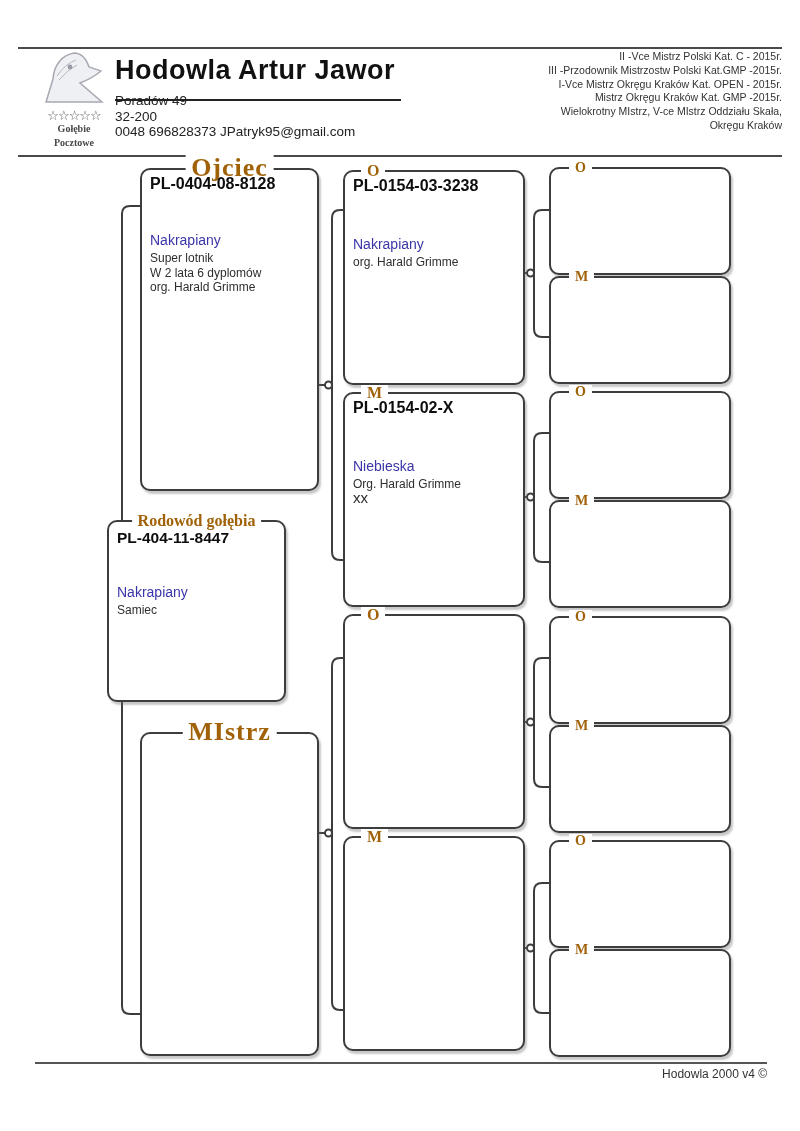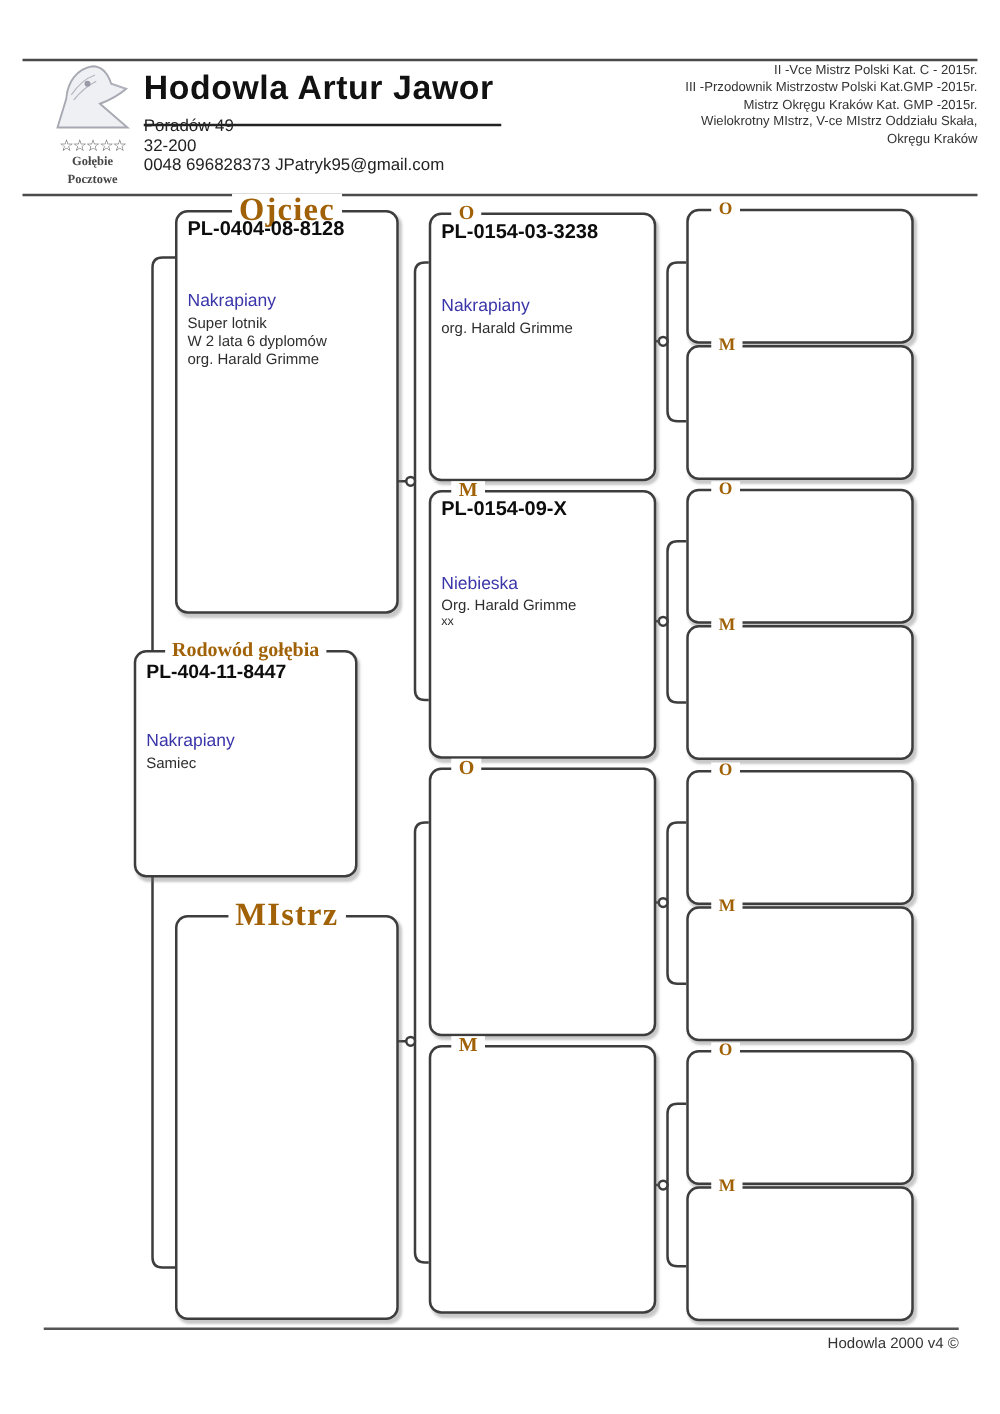"I-Vce Mistrz Okręgu Kraków Kat." div { html: none -> <div>I-Vce Mistrz Okręgu Kraków Kat. OPEN - 2015r.</div> }
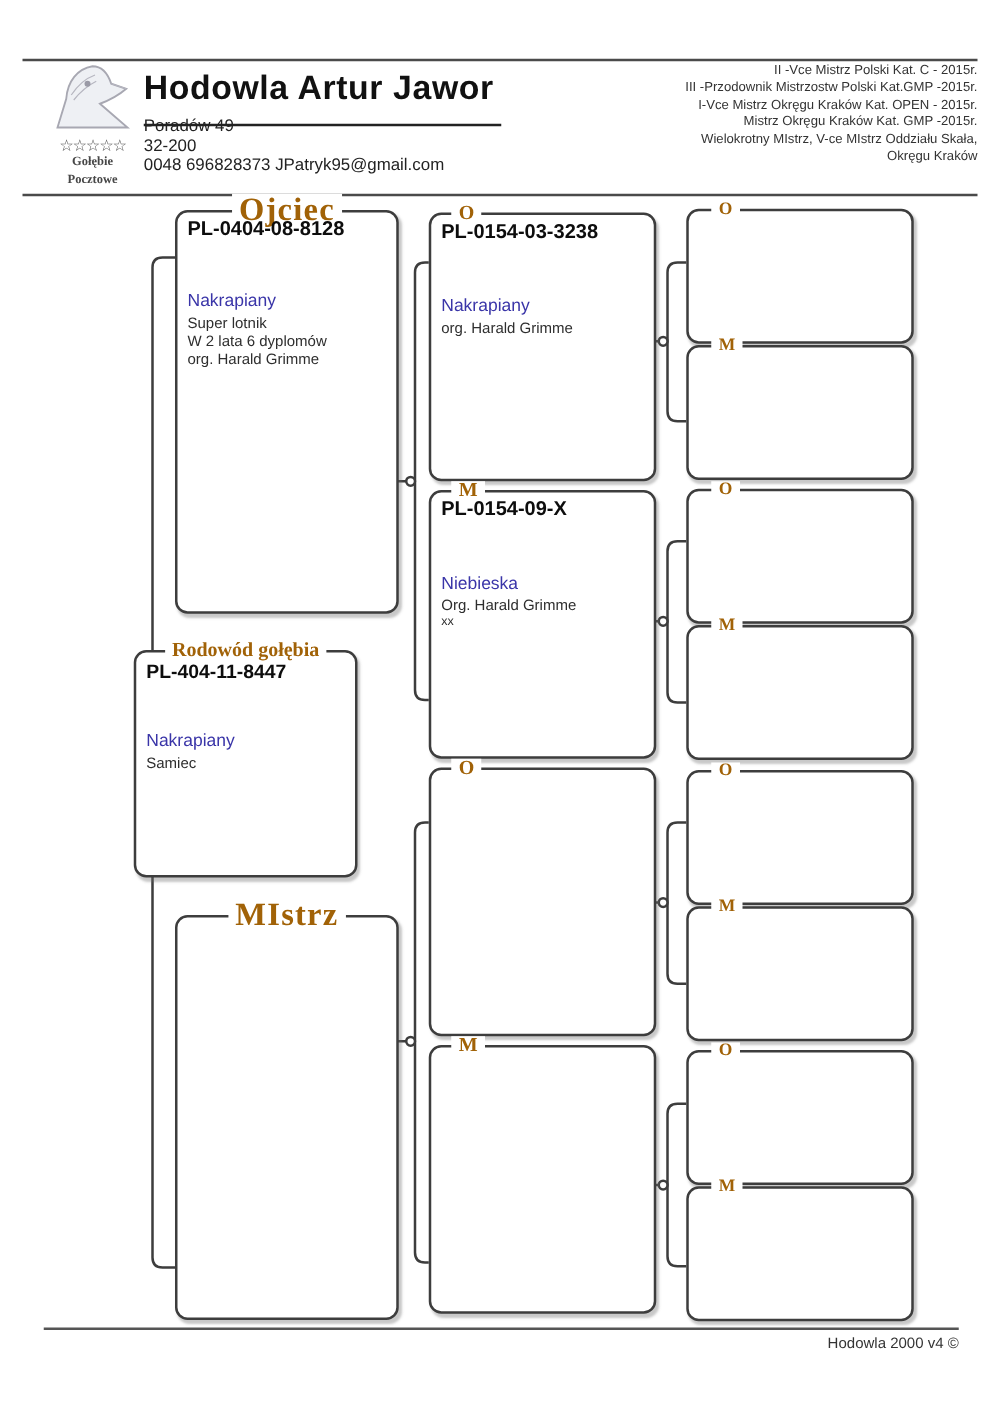"PL-0154-09-X" div.ring { text: PL-0154-09-X -> PL-0154-02-X }
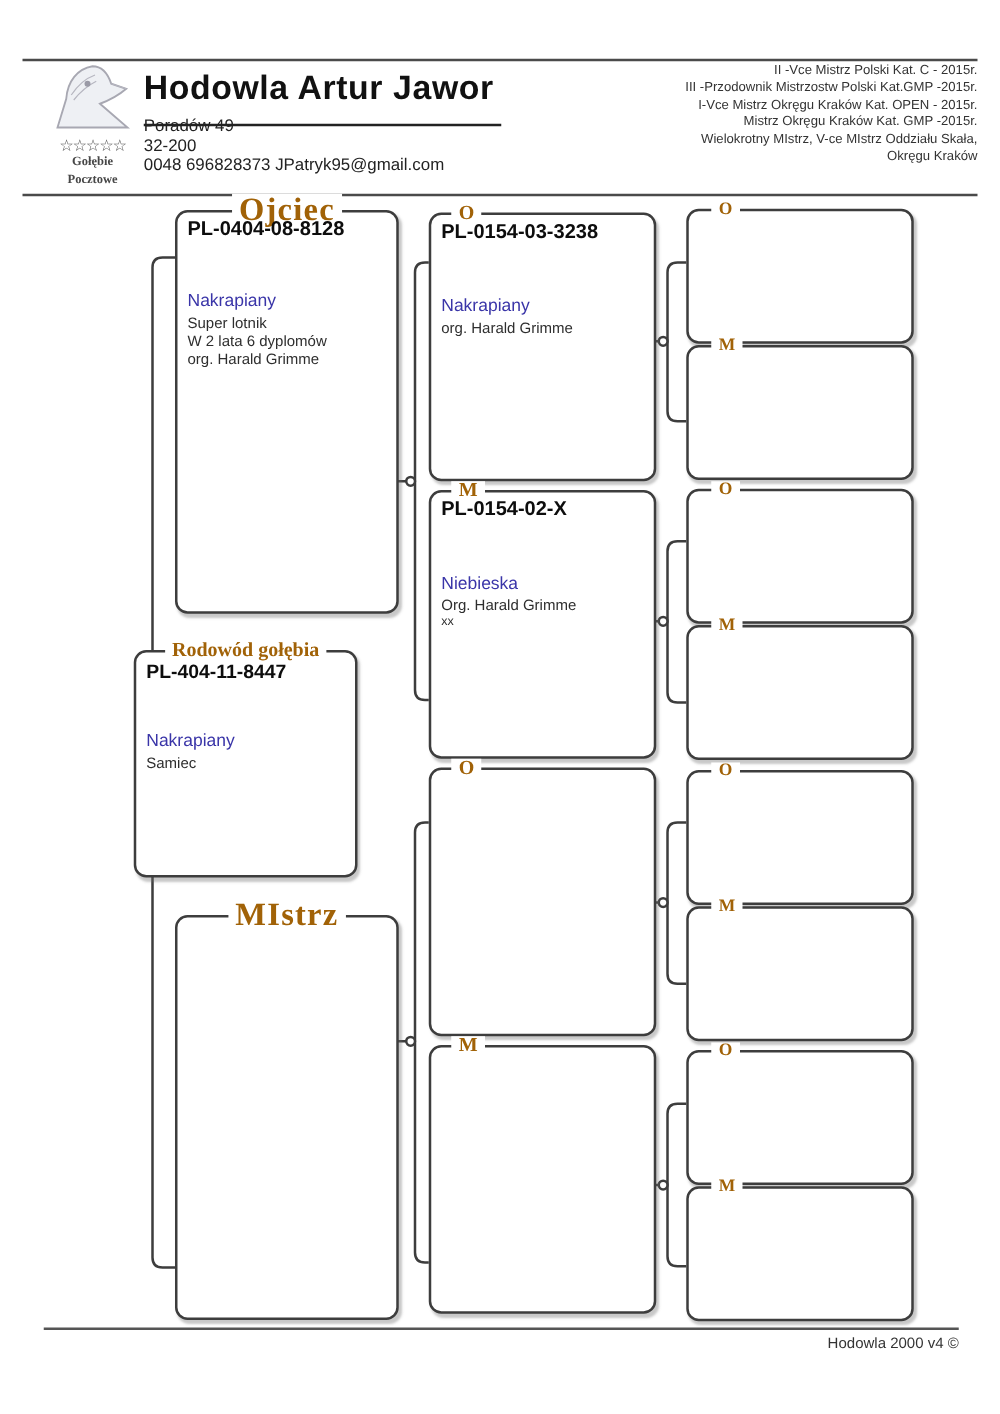"xx" .details .small { font-size: 10px -> 15px }
